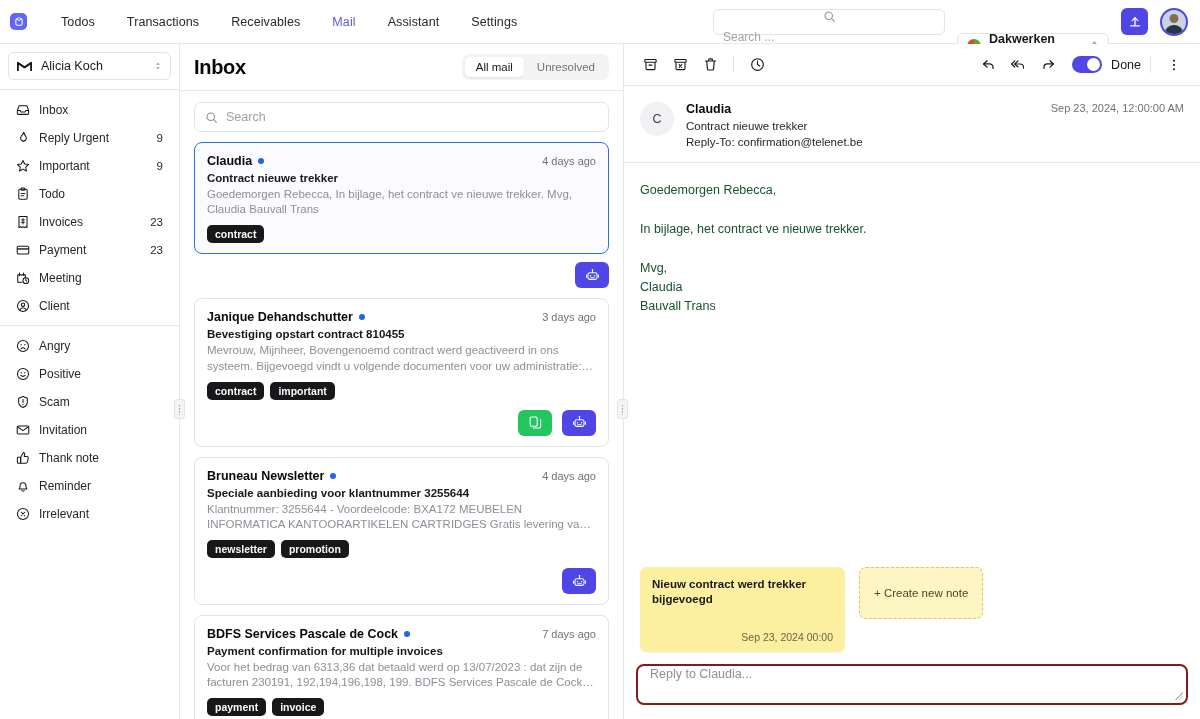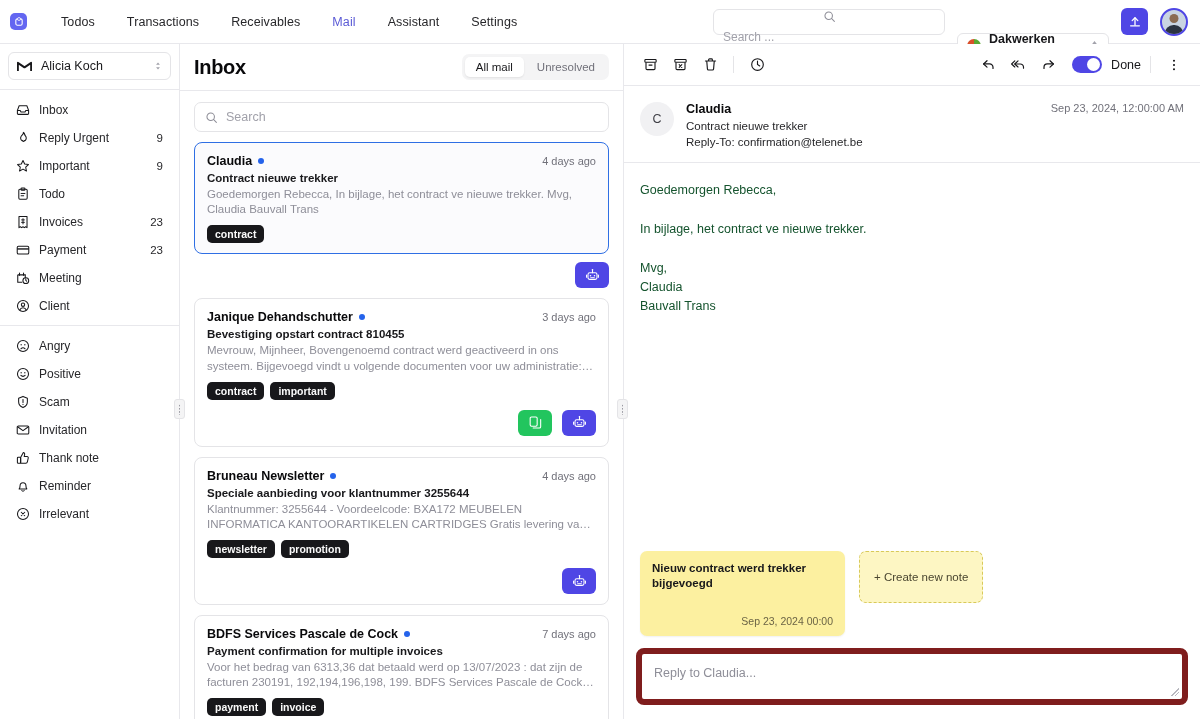"Reply to Claudia..." .reply-box { border: 6px solid #7f1d1d -> 2px solid #7f1d1d; height: 57px -> 41px; padding: 12px 12px -> 1px 12px }
